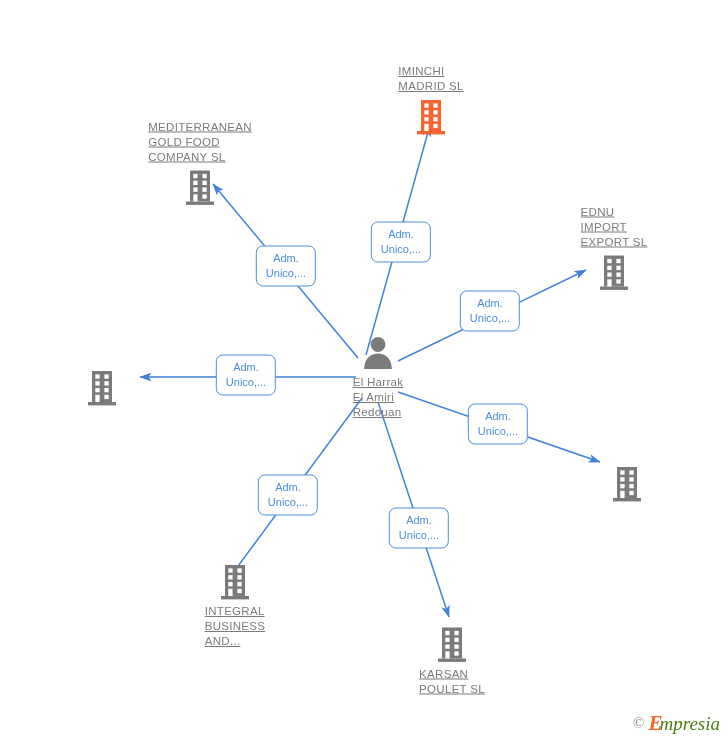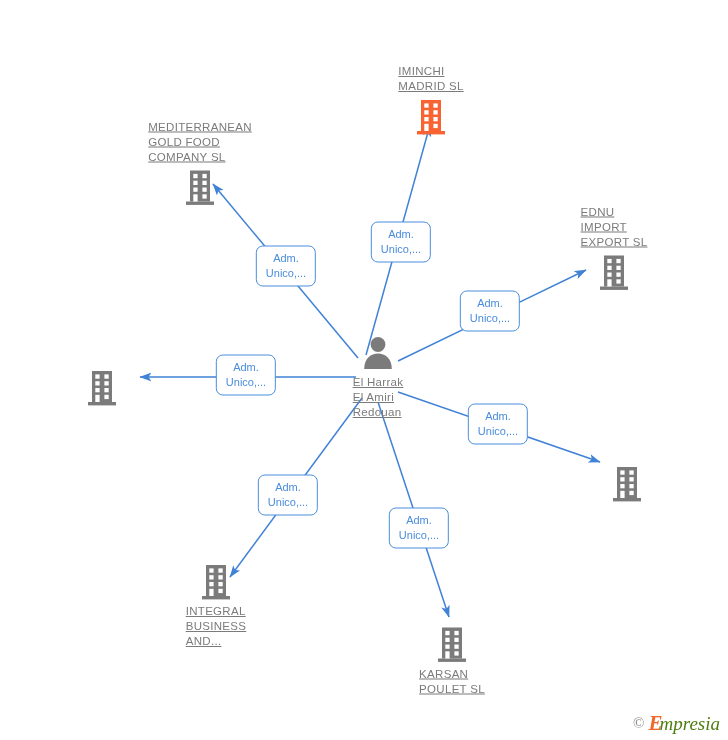"INTEGRAL" div.node { left: 216px -> 235px }
